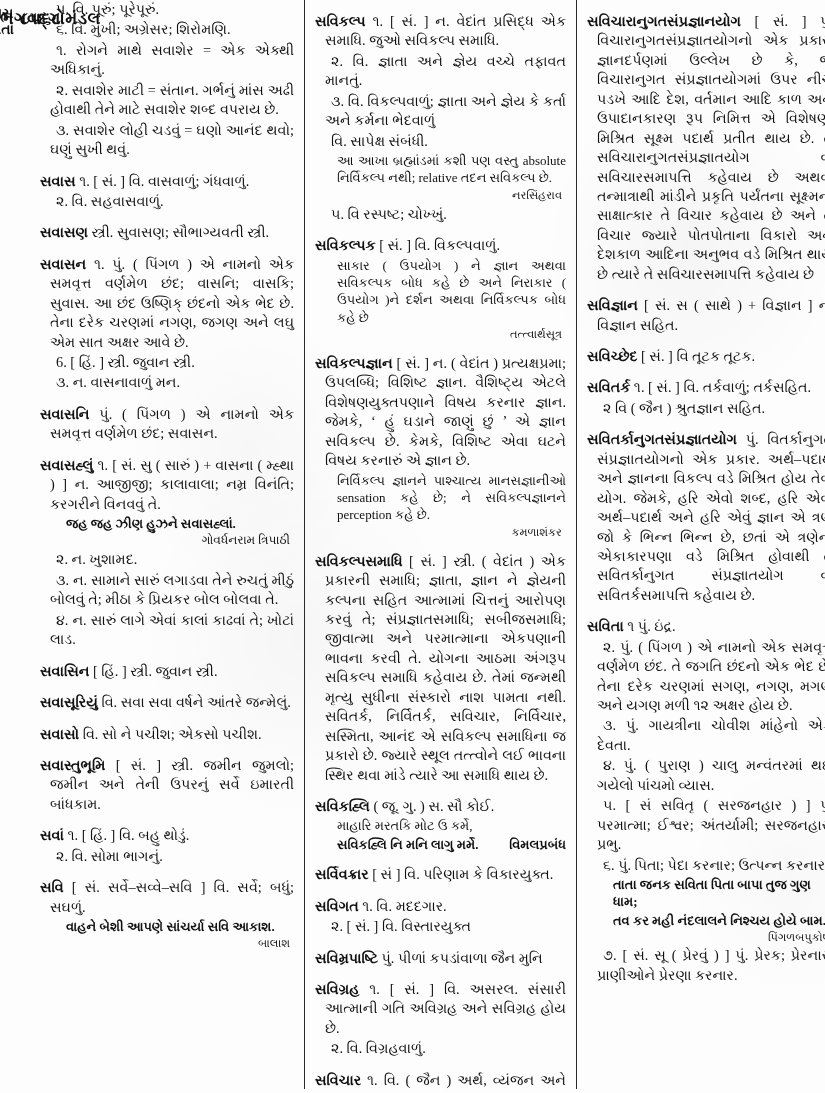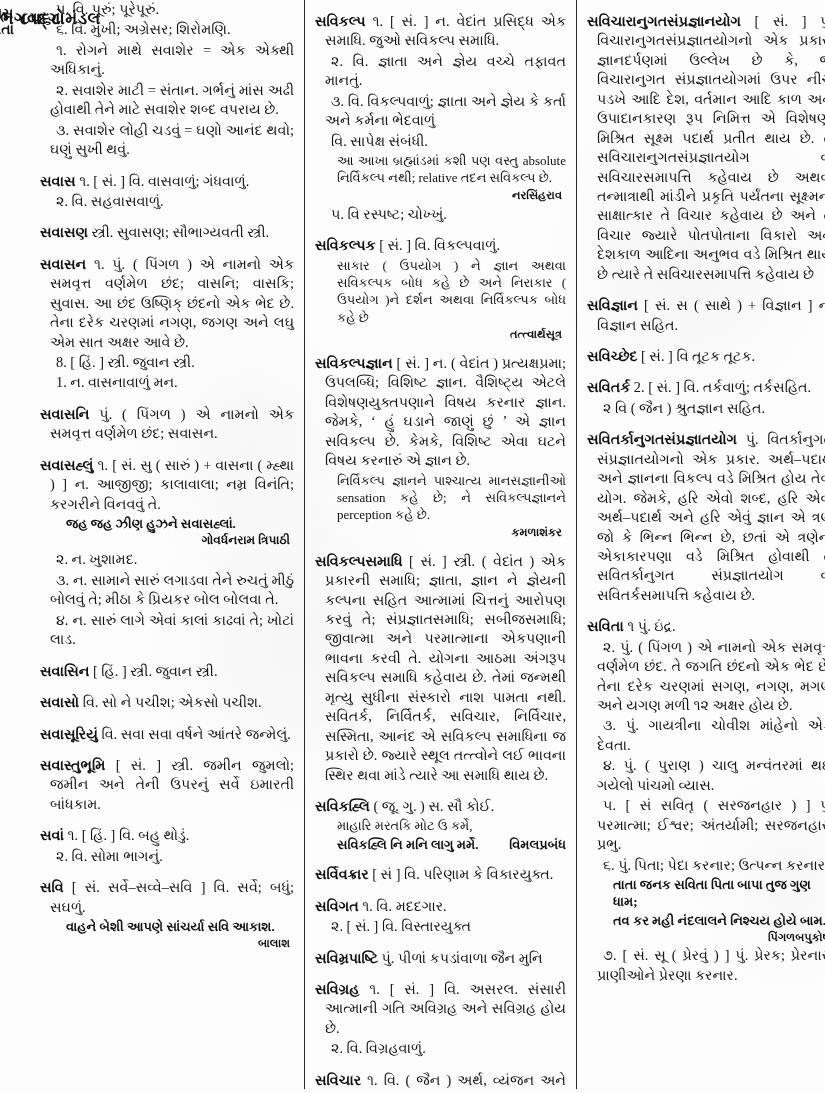"નરસિંહરાવ" .attrib { font-weight: bold -> normal }
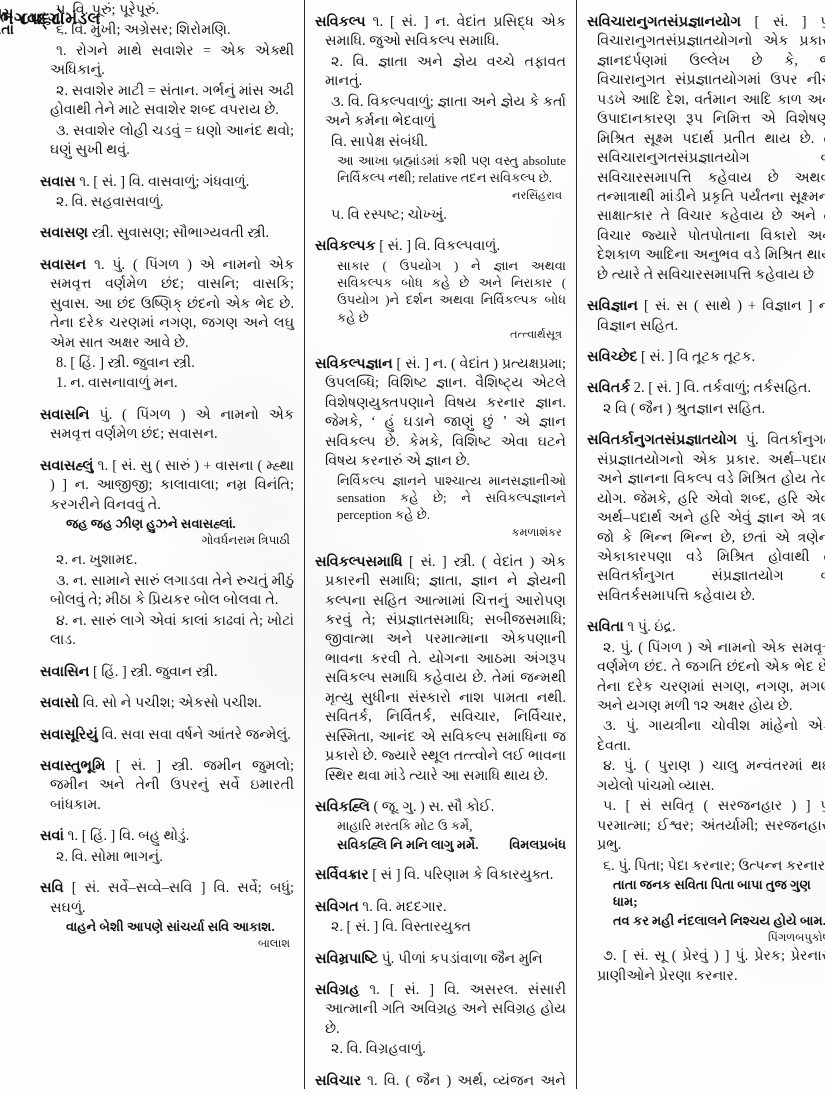"8. [ હિં. ] સ્ત્રી." p.sense { text: 8 -> 6 }
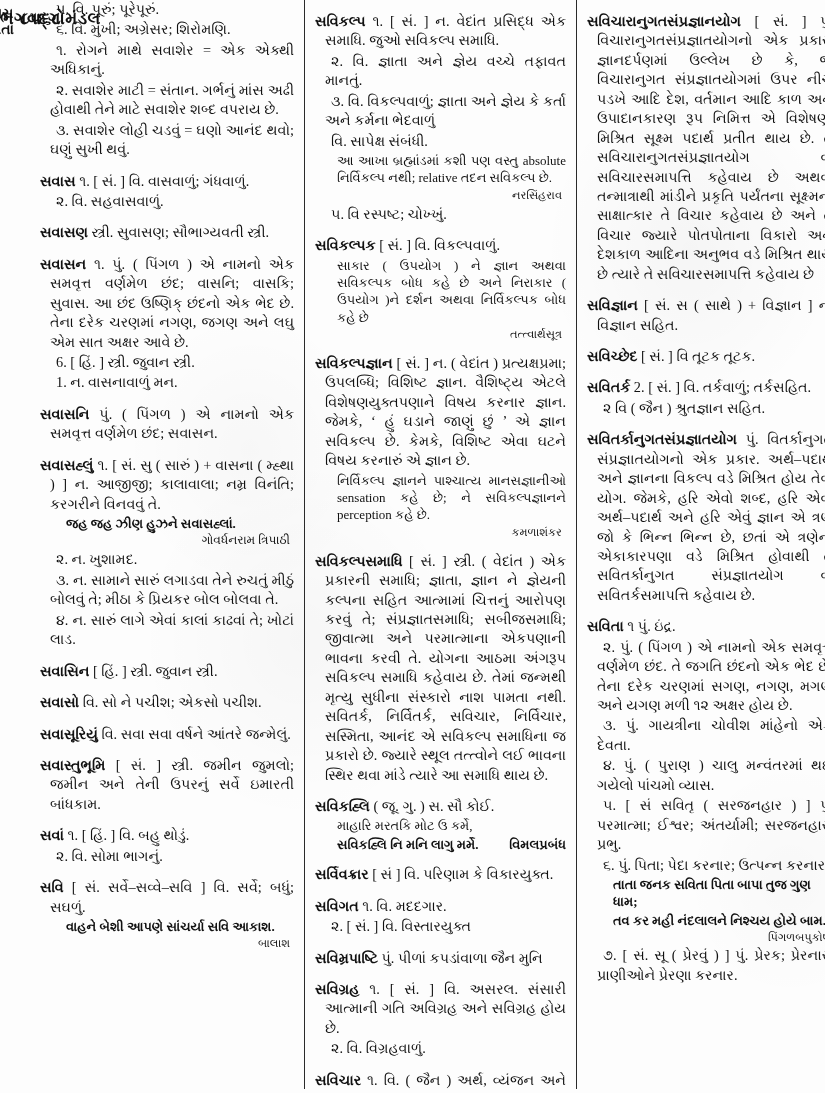"1. ન. વાસનાવાળું મન." p.sense { text: 1 -> ૩ }
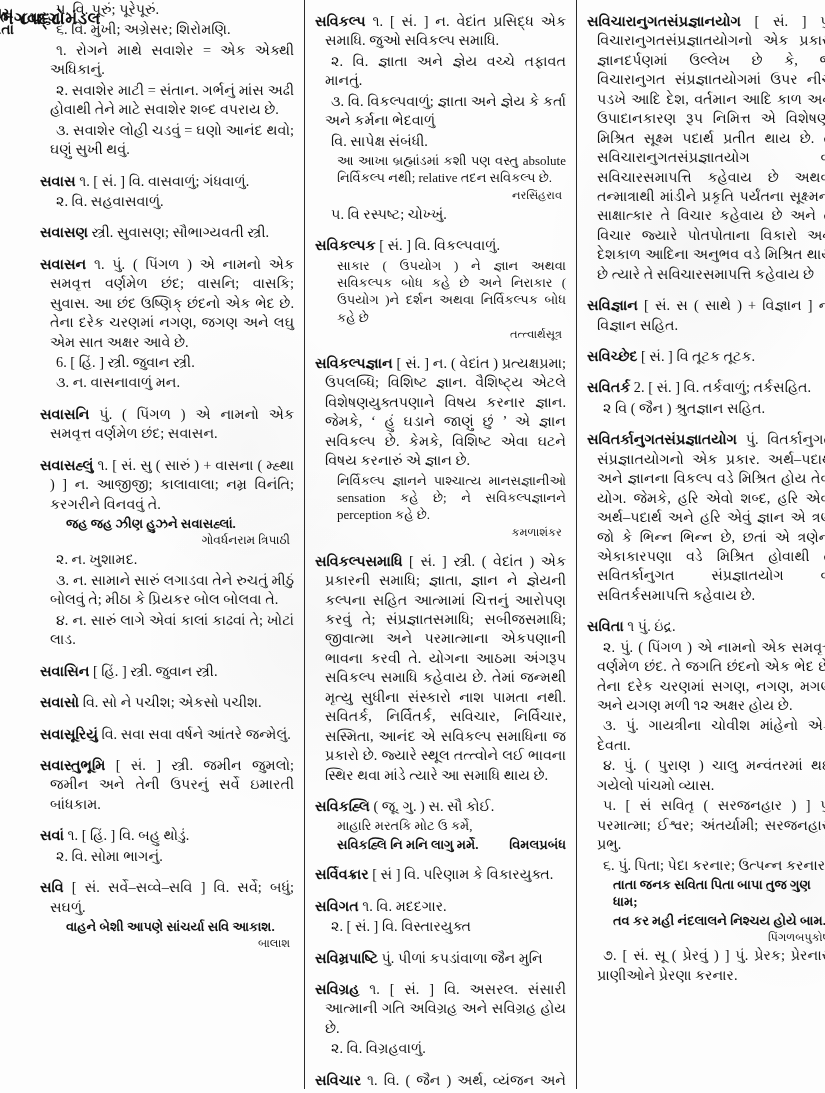"2. [ સં. ] વિ." span { text: 2 -> ૧ }
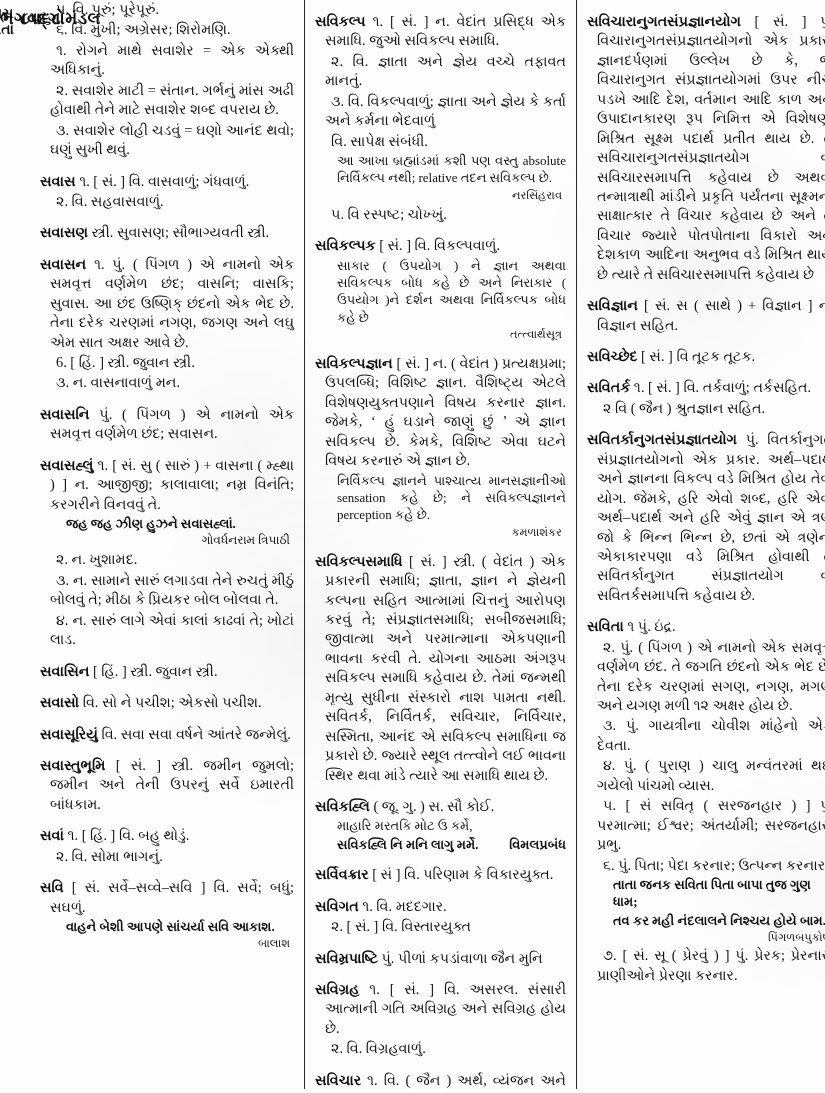"સવાસો વિ. સો ને પચીશ;" p.entry { order: before "સવાસૂરિયું વિ. સવા સવા વર્ષને" -> after "સવાસૂરિયું વિ. સવા સવા વર્ષને" }
